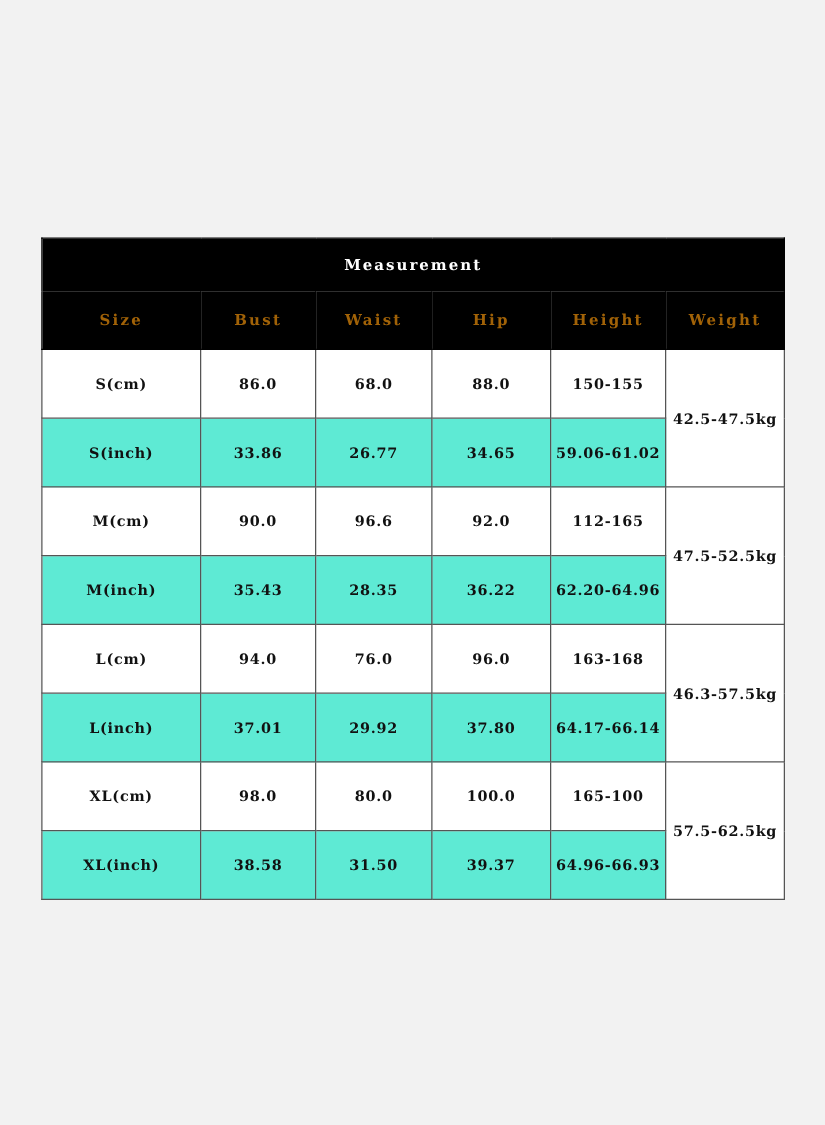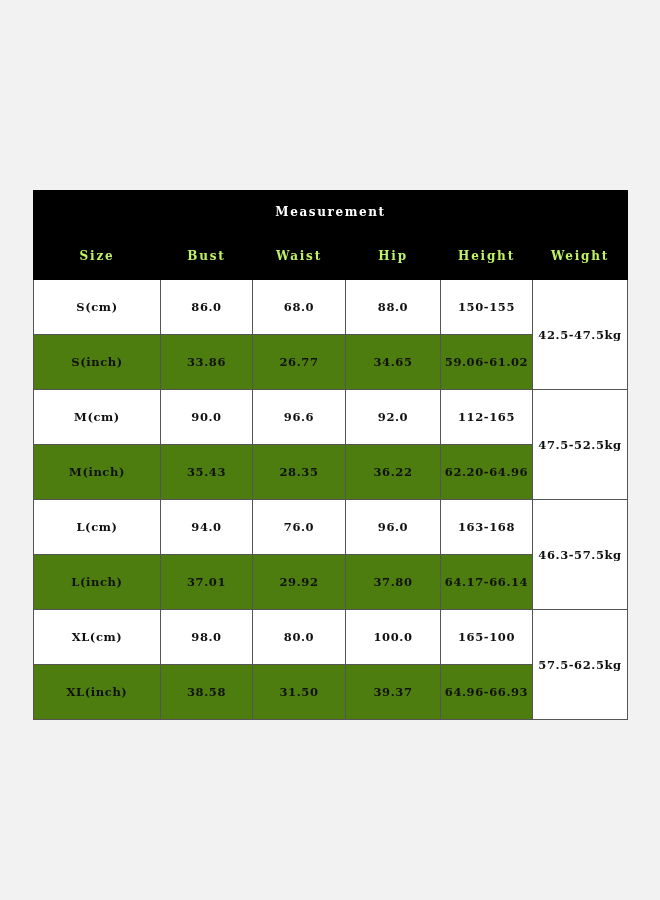"Size" tr.head-row th { color: #bef264 -> #a16207 }
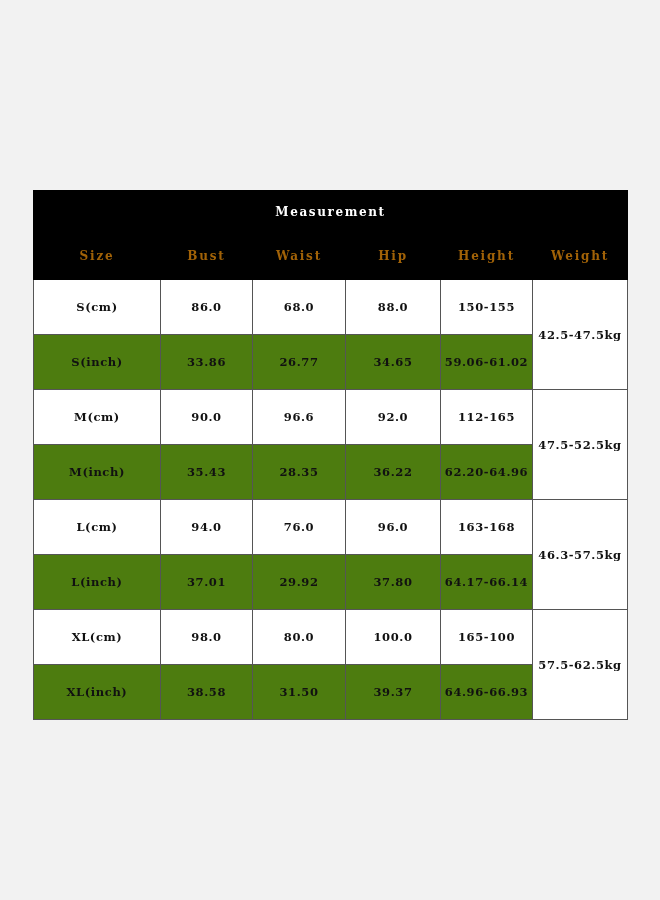"S(inch)" tr.row-dark td.cell { background: #4d7c0f -> #5eead4 }
